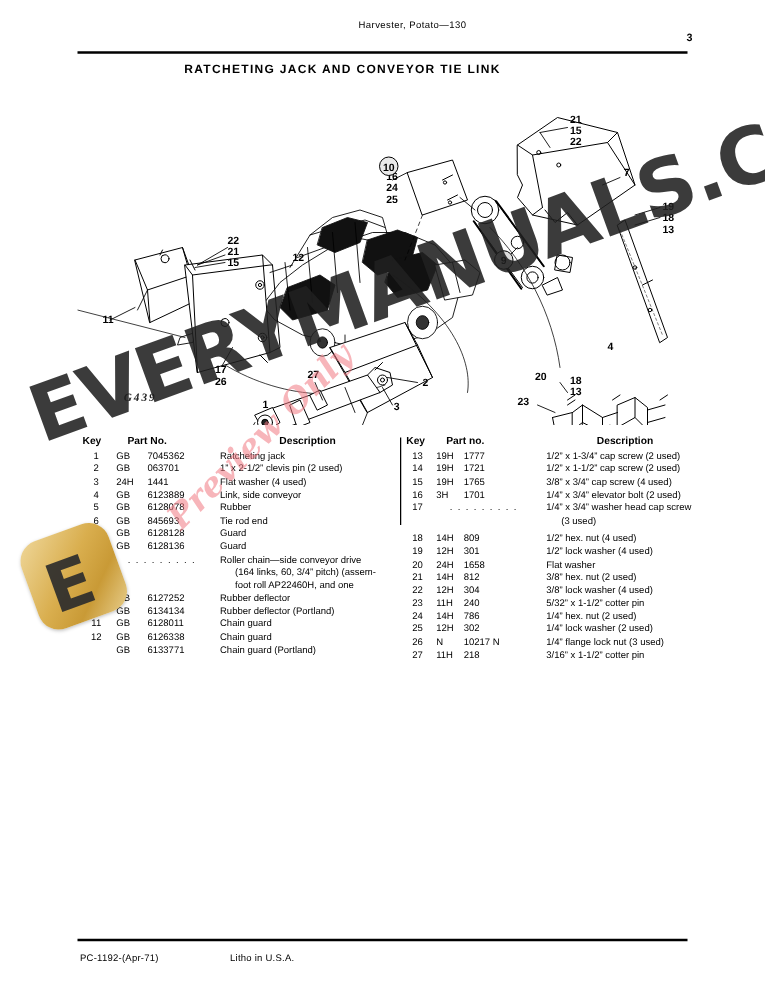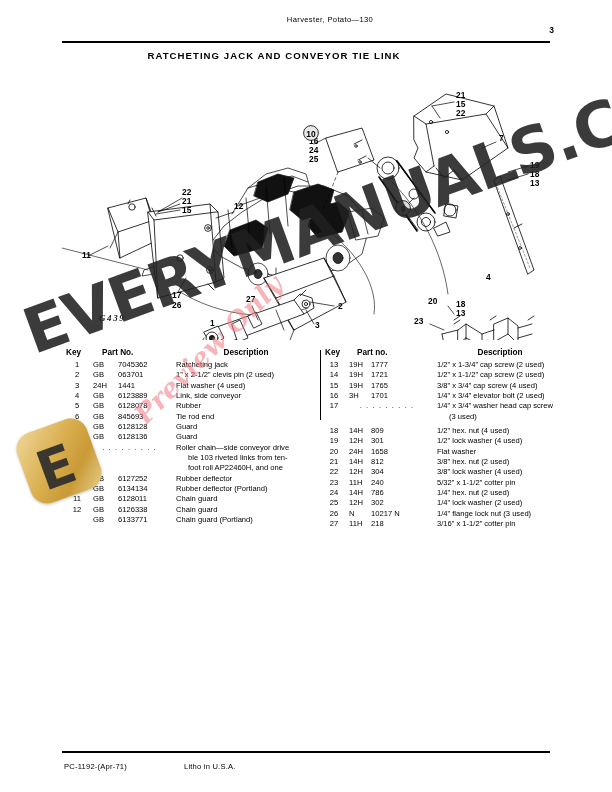"(164 links, 60, 3/4” pitch)" div.row { html: none -> <div> <span></span> <span>(164 links, 60, 3/4” pitch) (assem-</span> </div> }
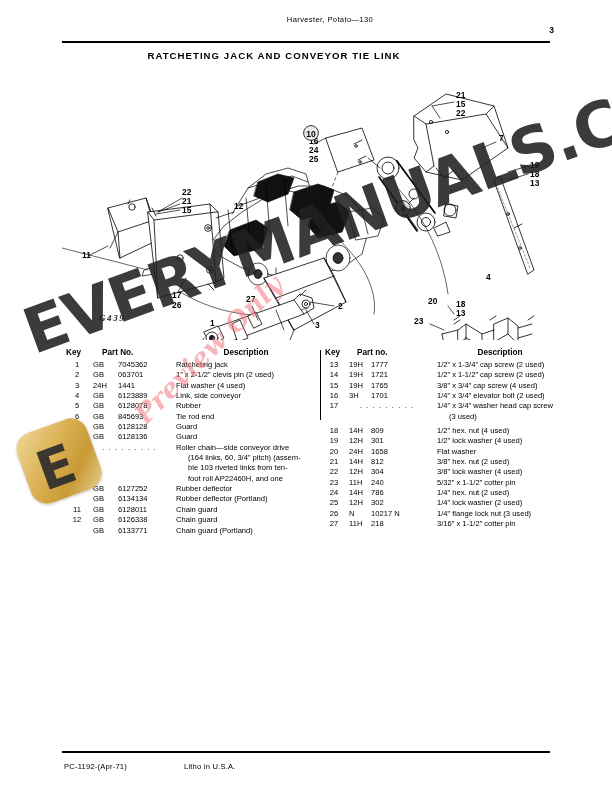"ble 103 riveted links from" div.row { html: <div> <span></span> <span>ble 103 riveted links from ten-</span> </div> -> none }
